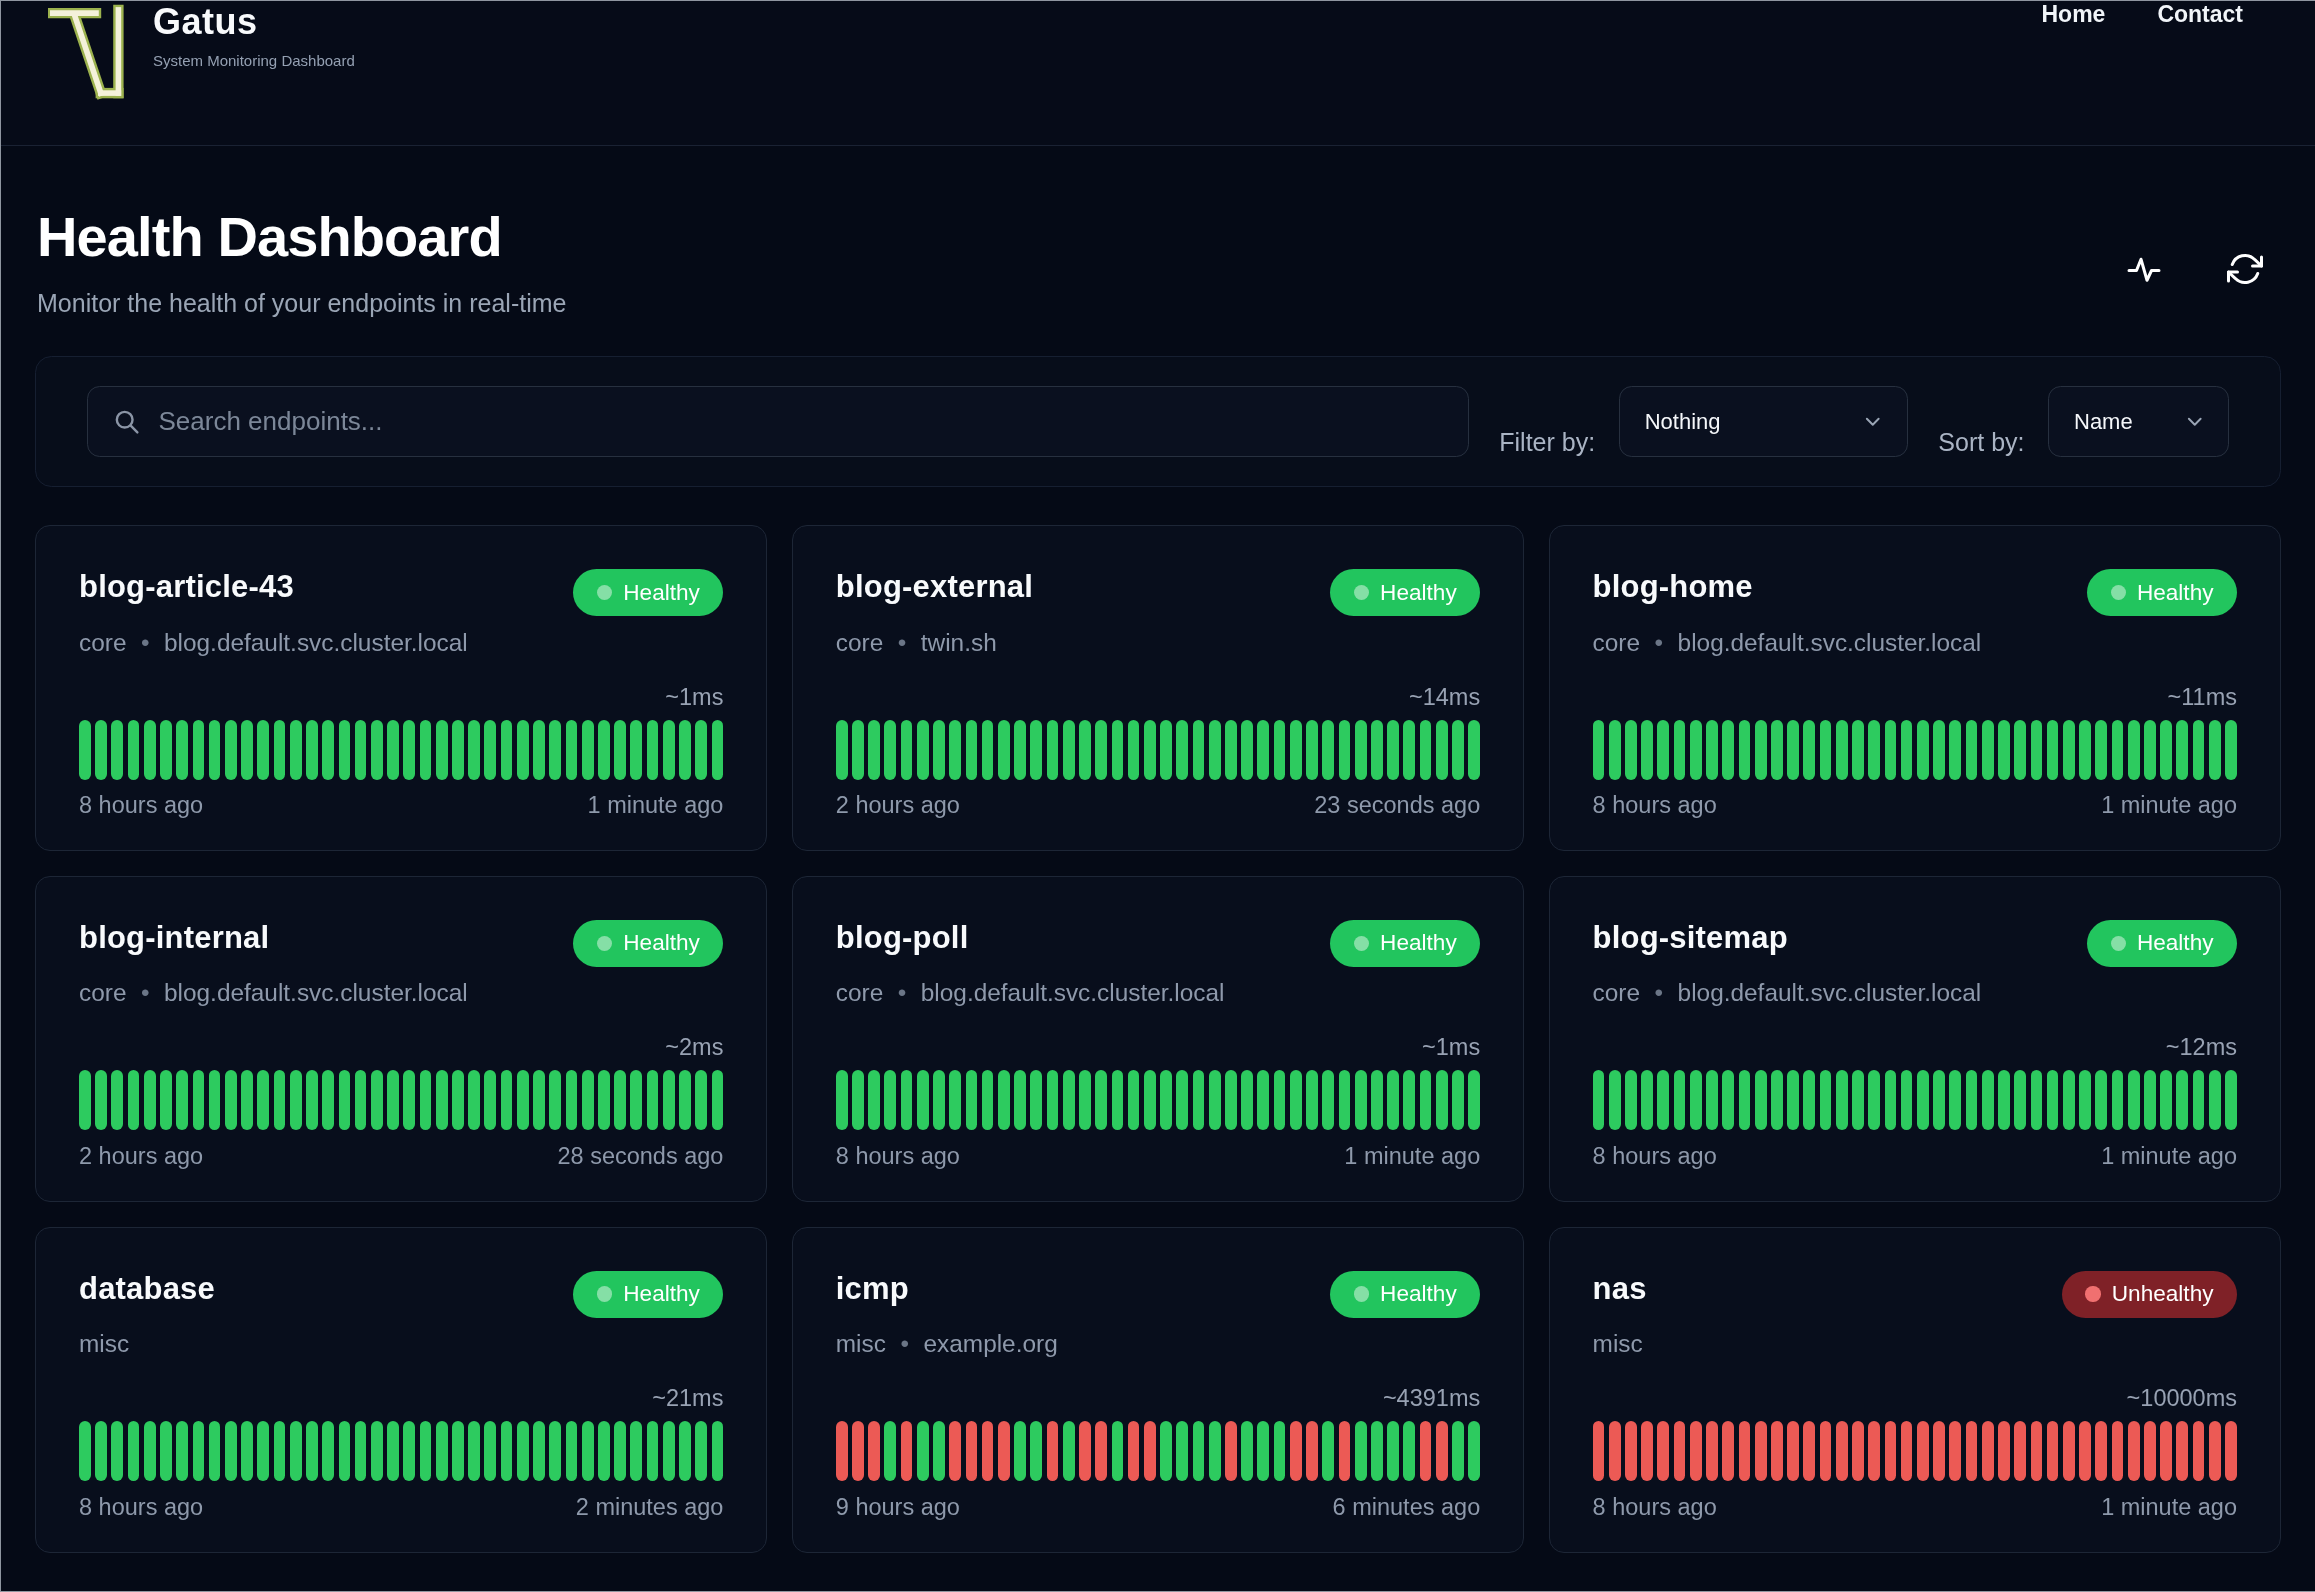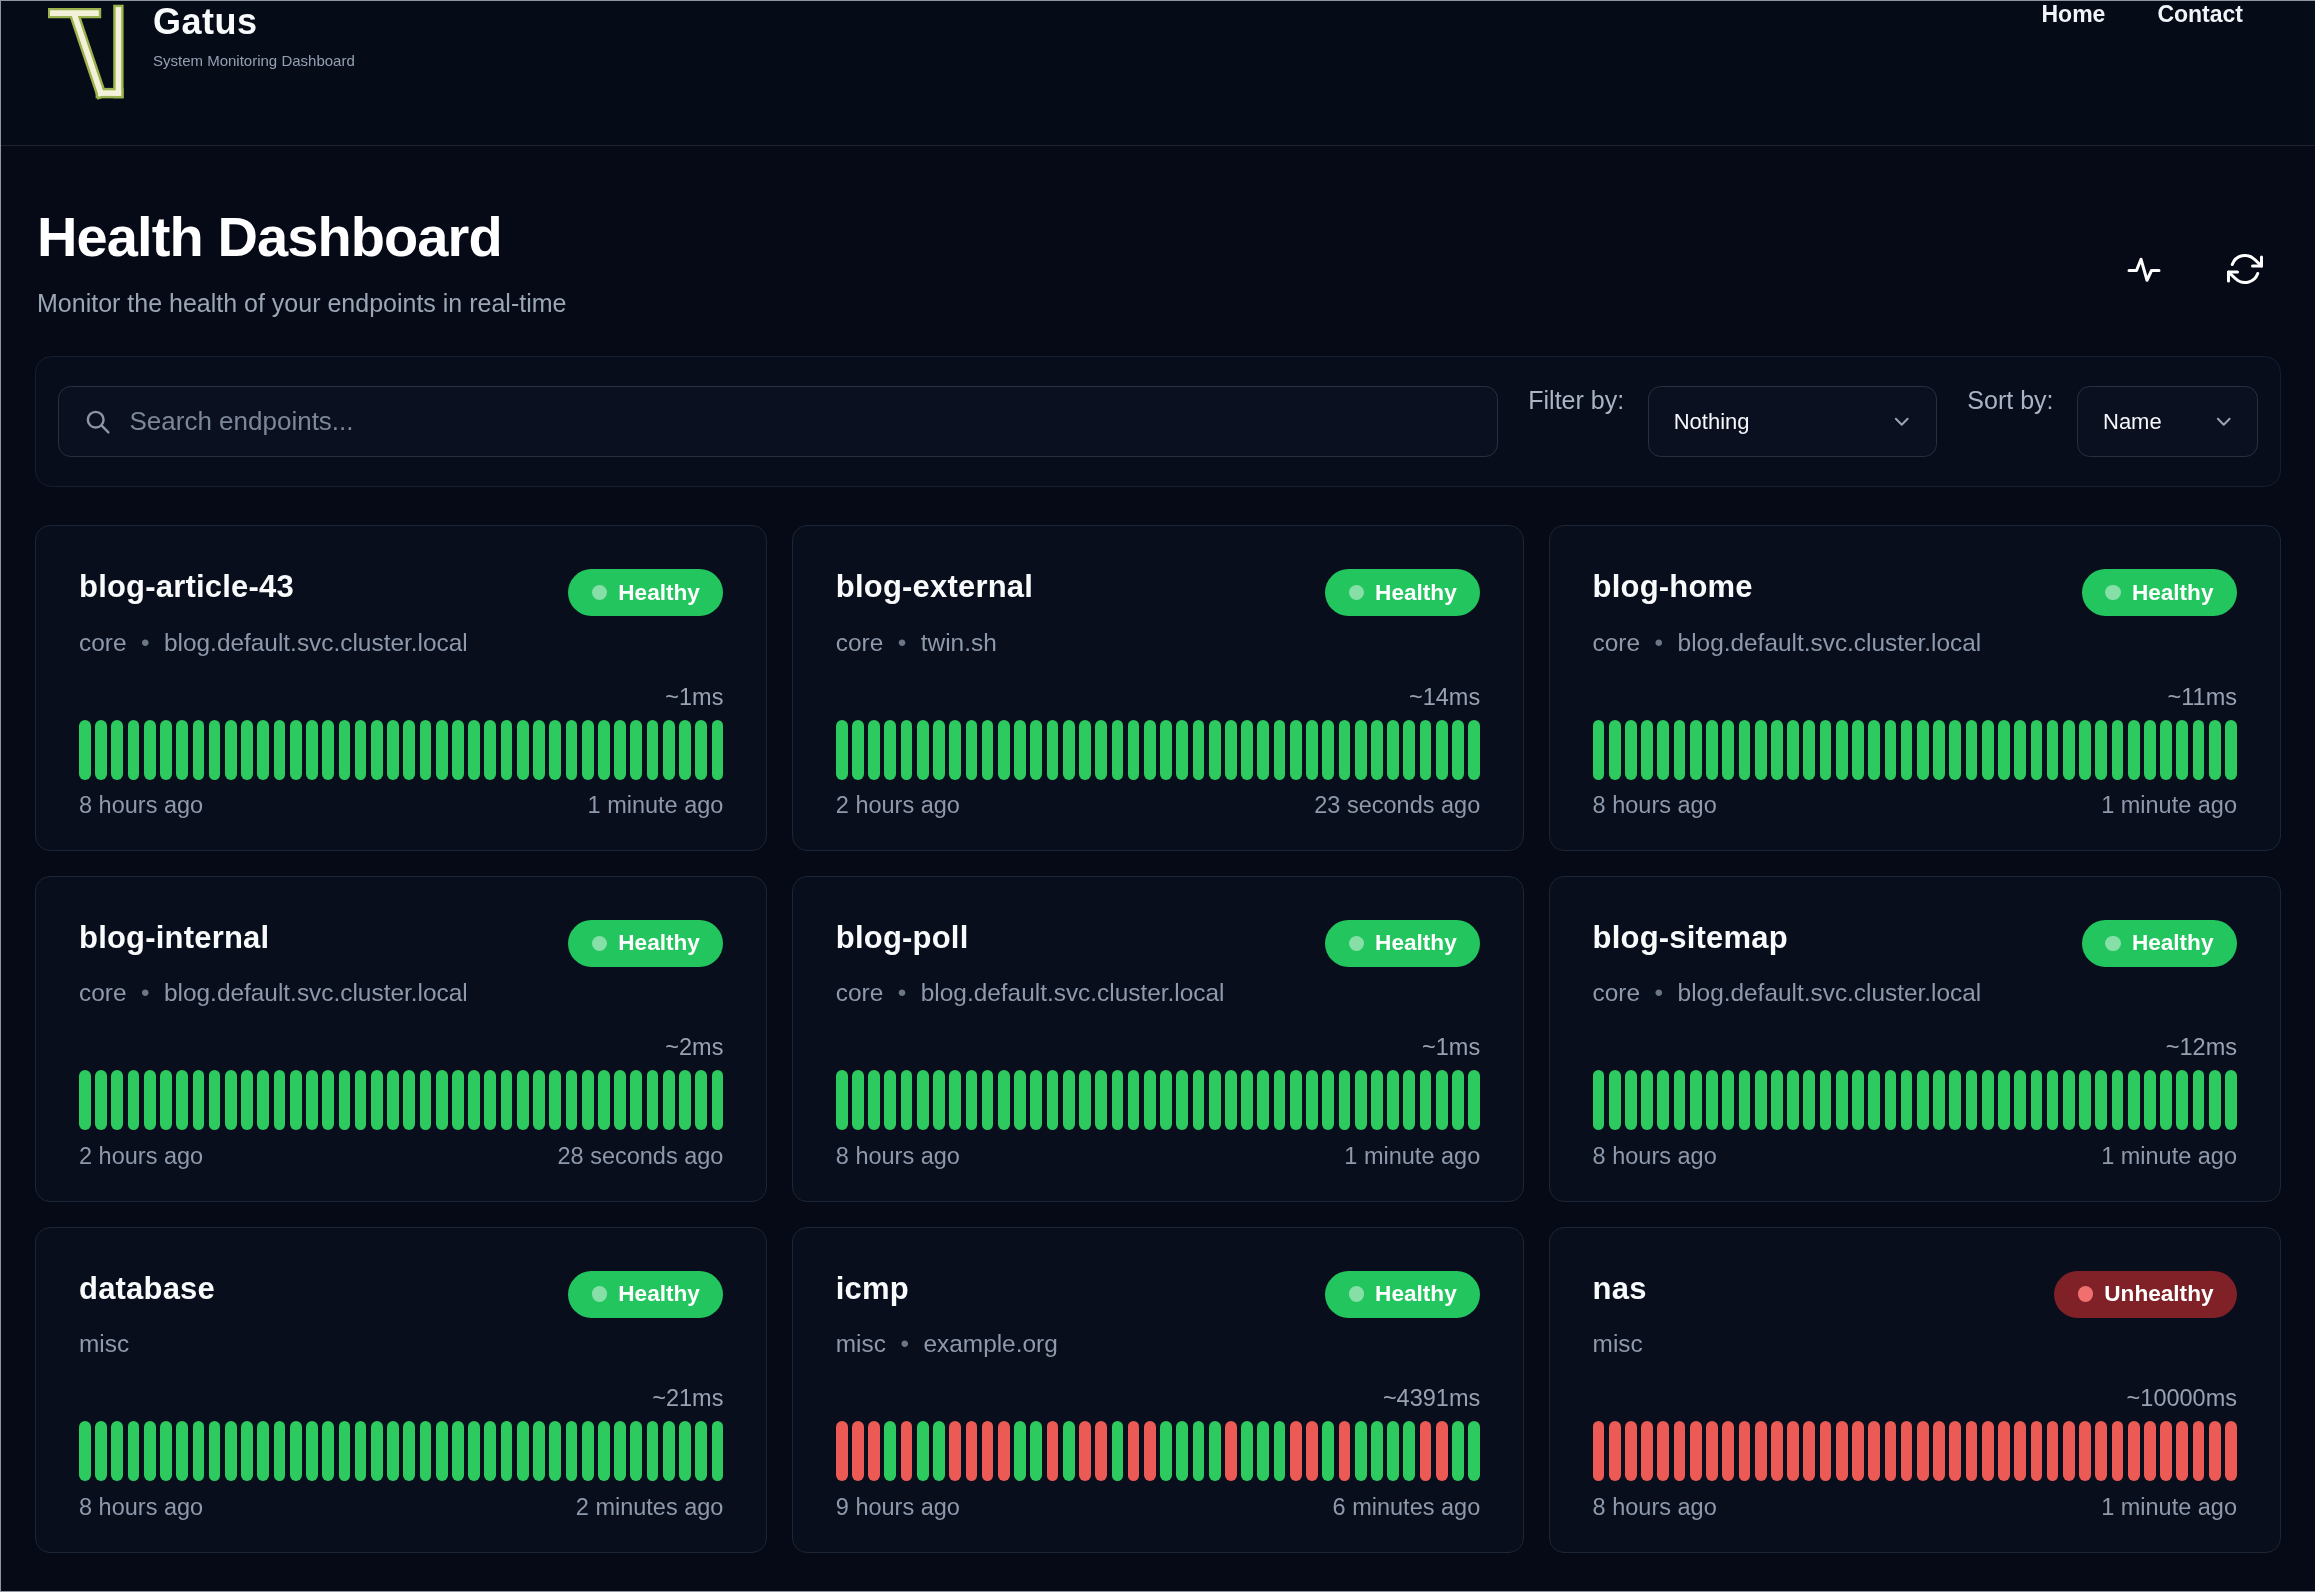"Search endpoints..." .controls { align-items: flex-start -> flex-end; padding: 29px 22px -> 29px 51px }
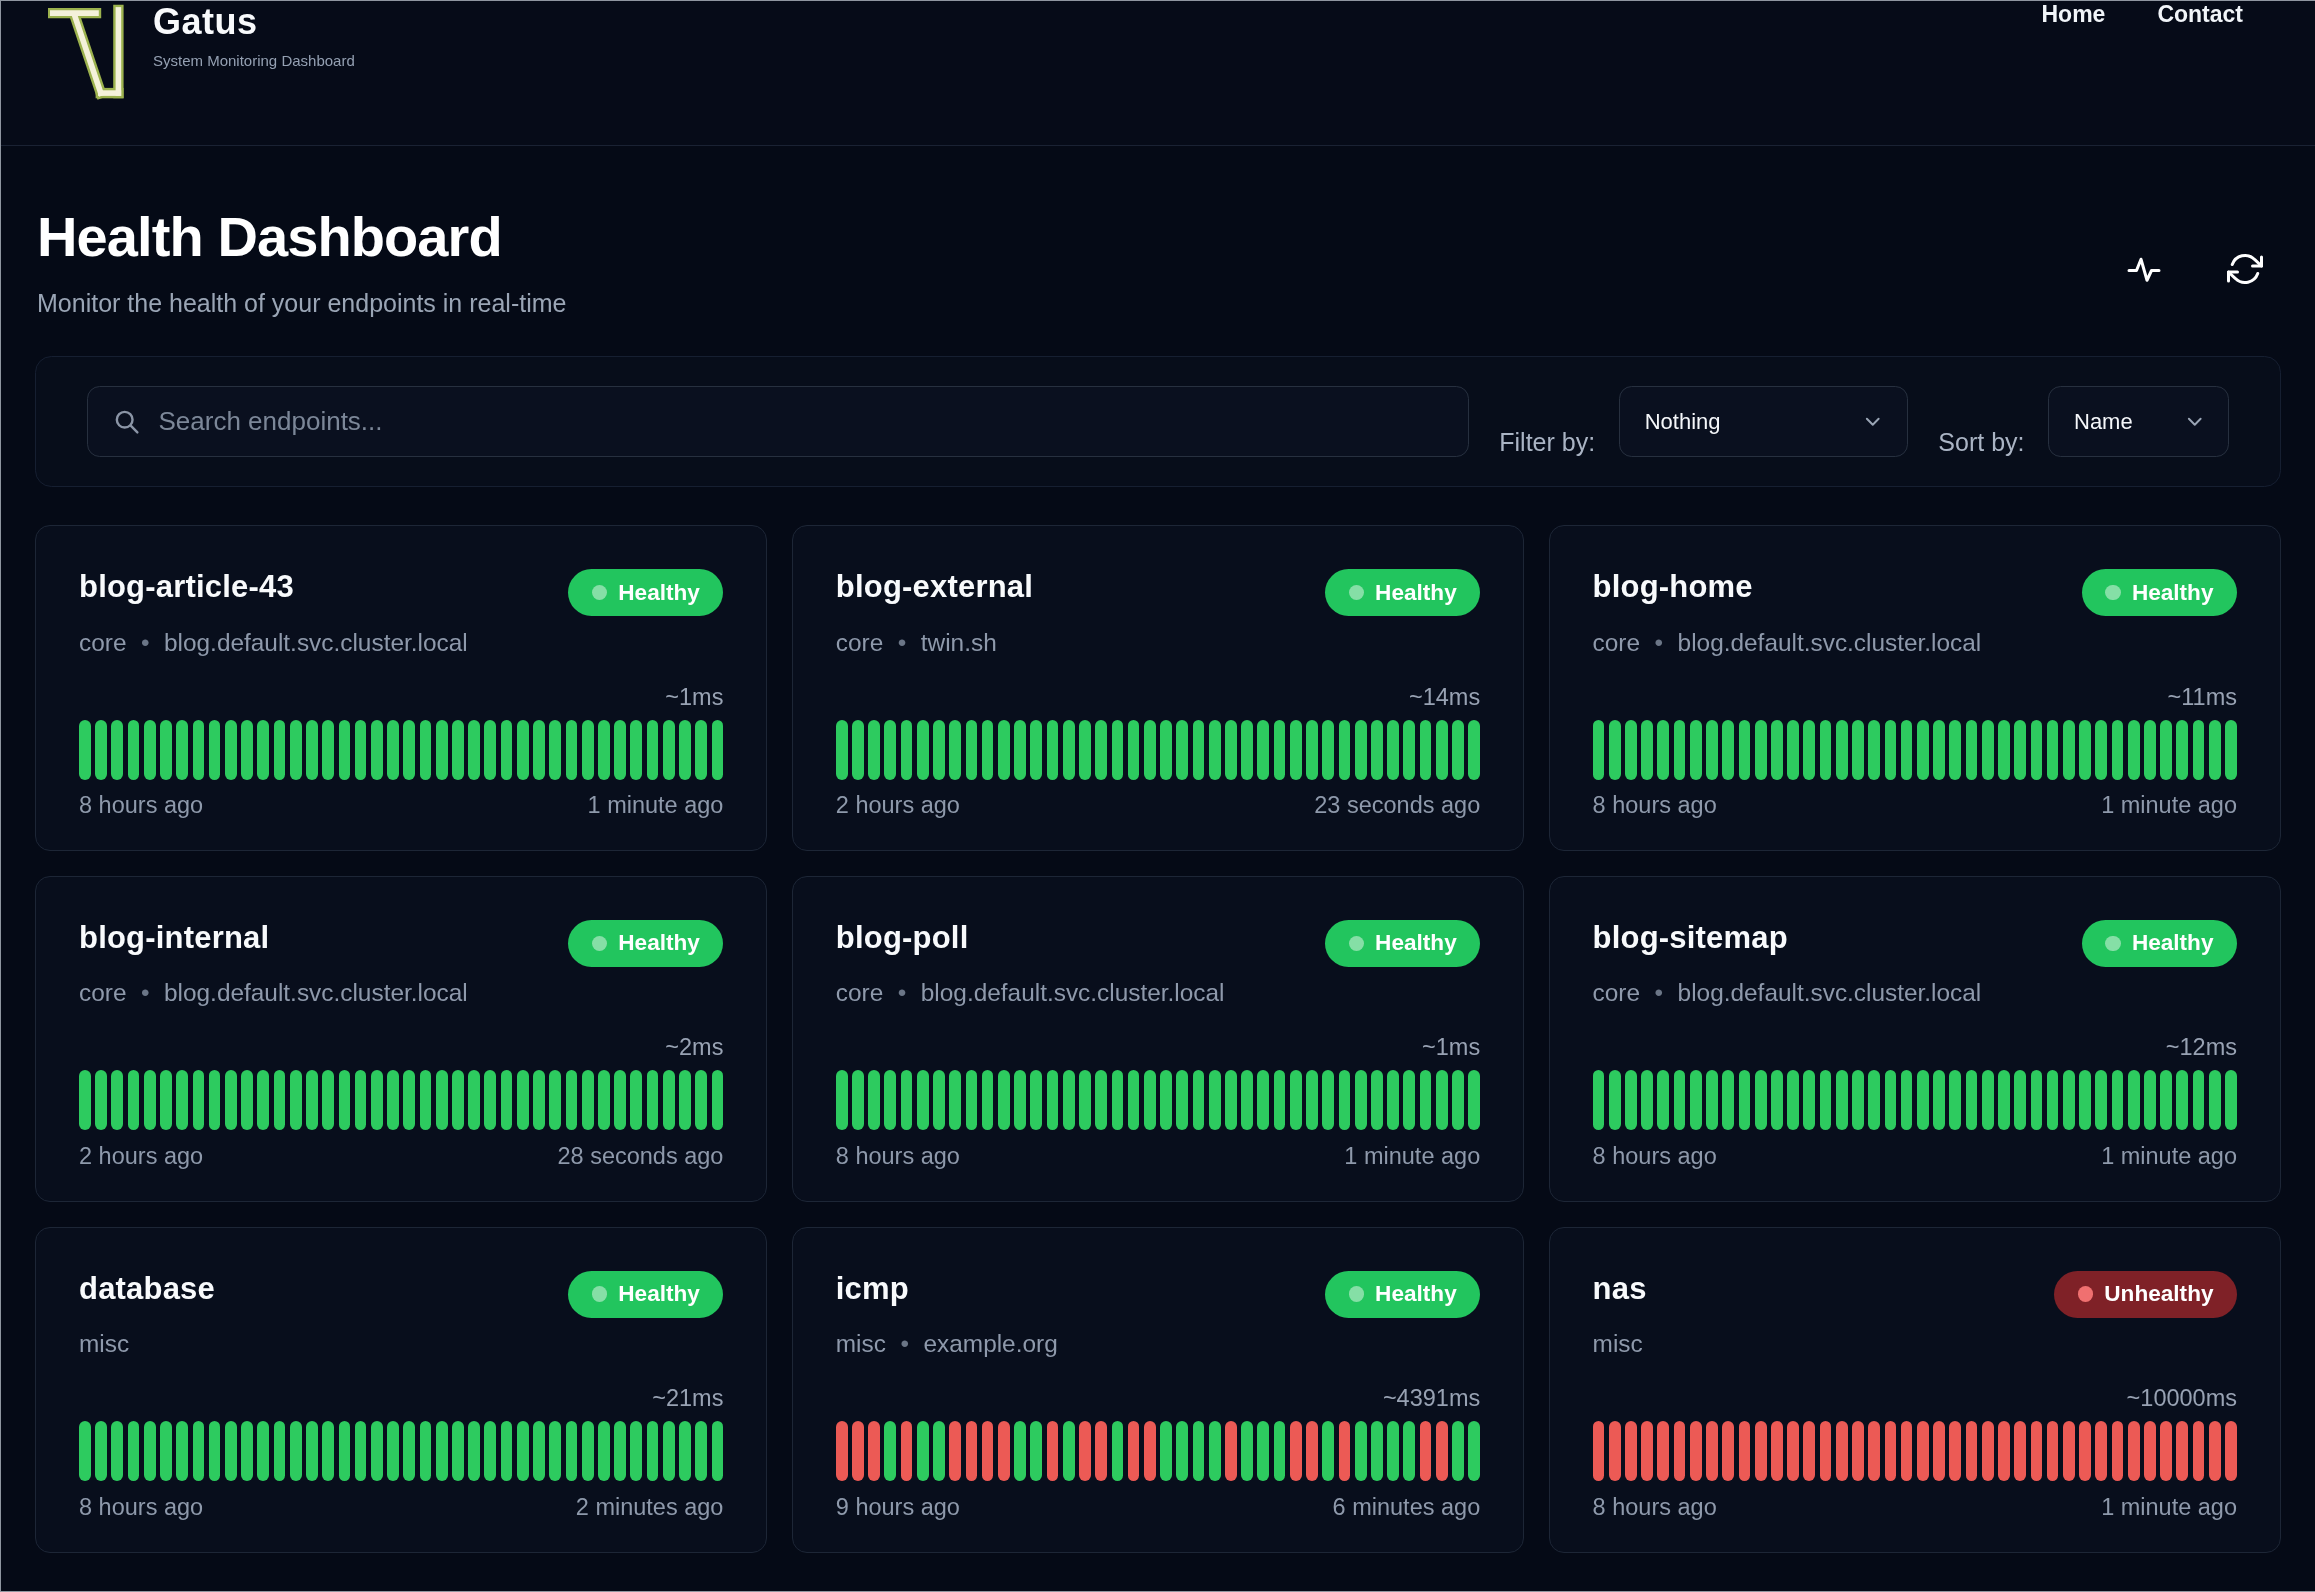"Healthy" .badge { font-weight: 700 -> 400 }
